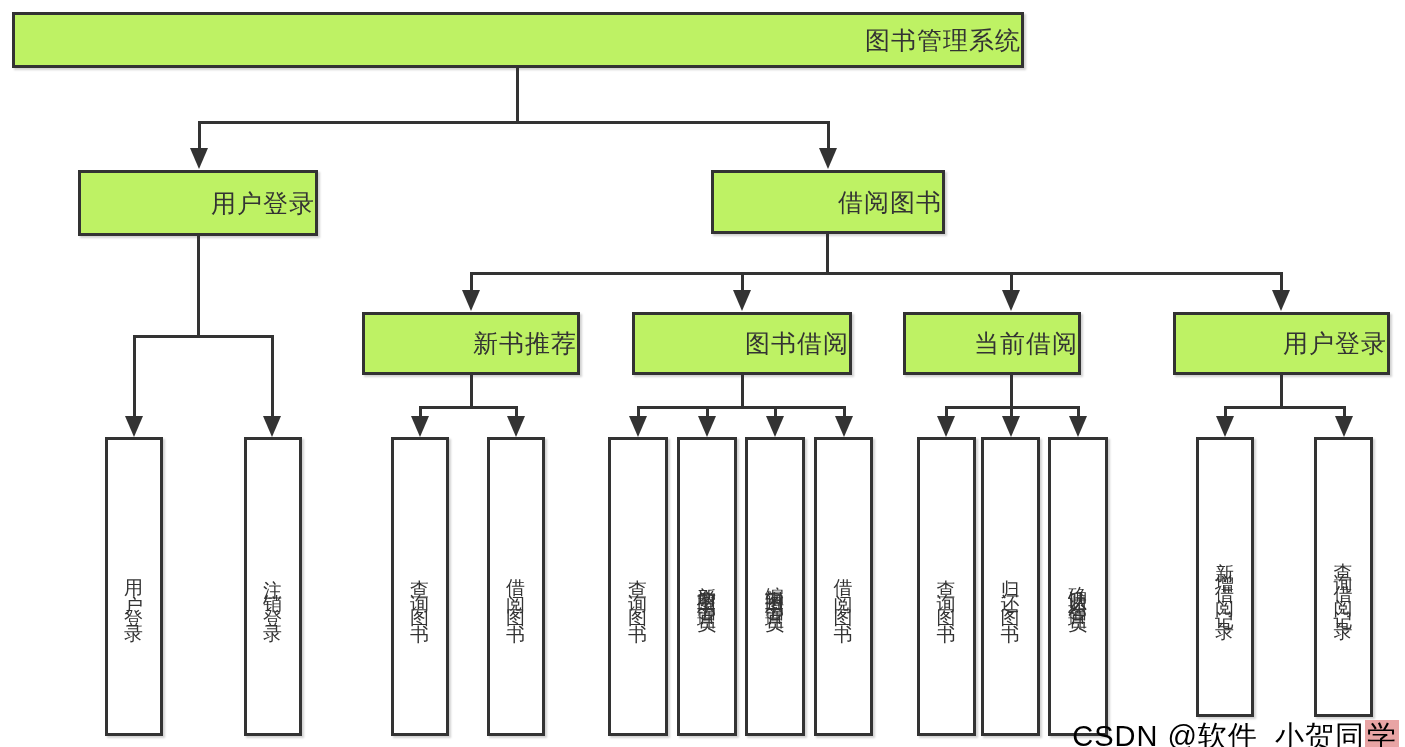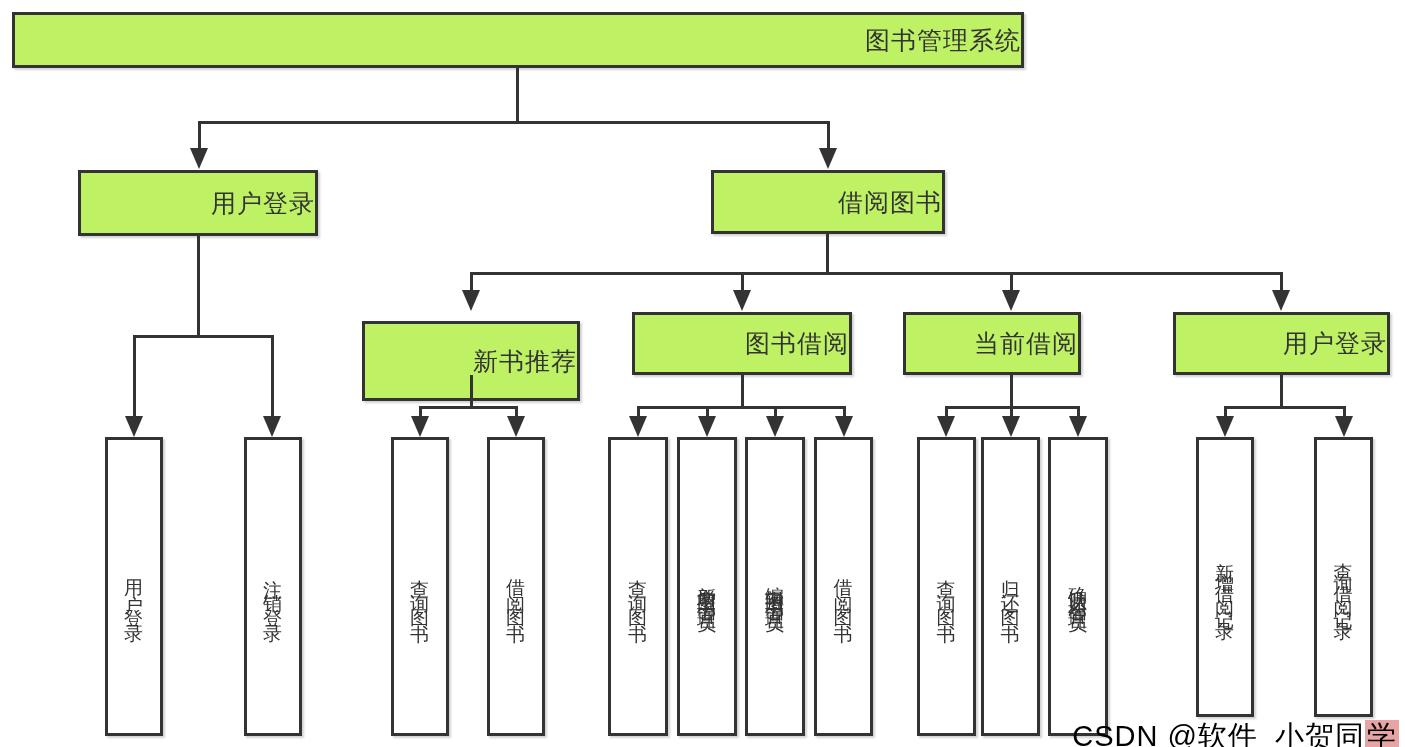"新书推荐" div.box { height: 80px -> 63px; top: 321px -> 312px }
